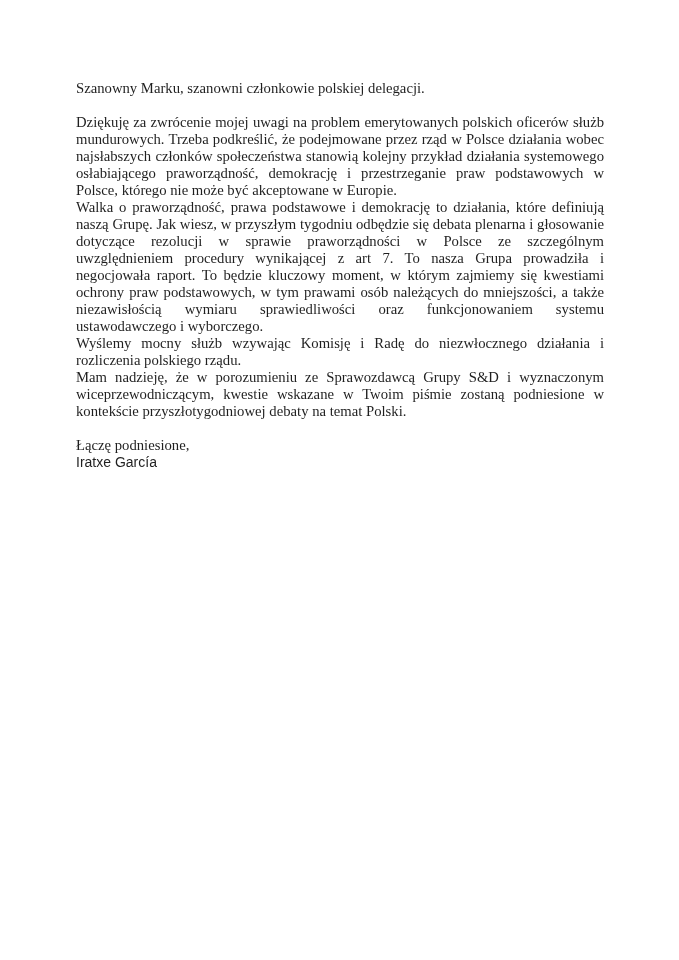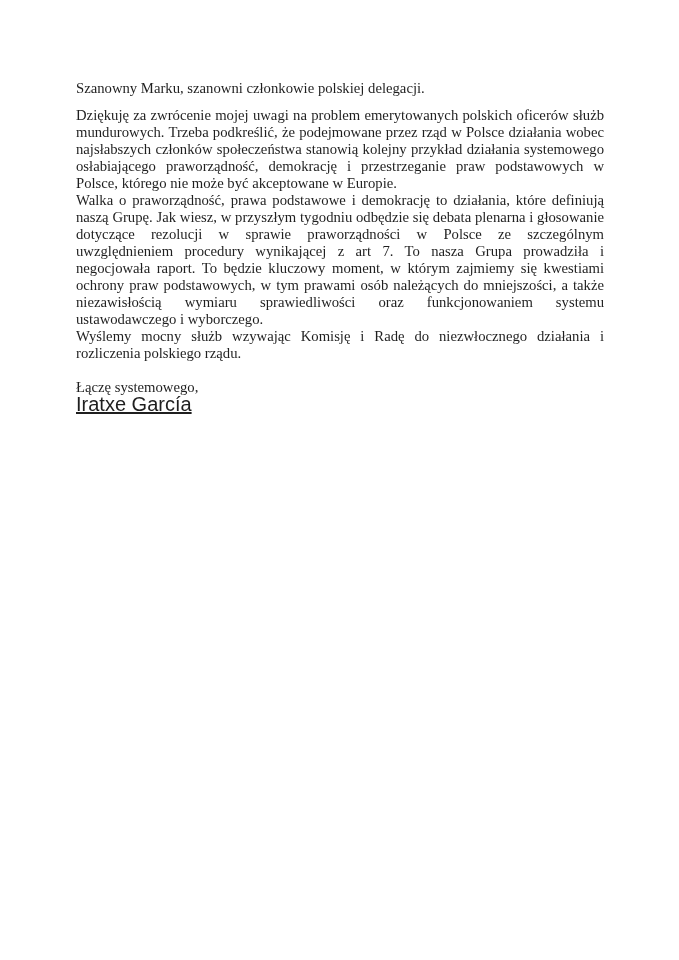"Szanowny Marku, szanowni członkowie" .letter p.greeting { margin-bottom: 10px -> 17px }
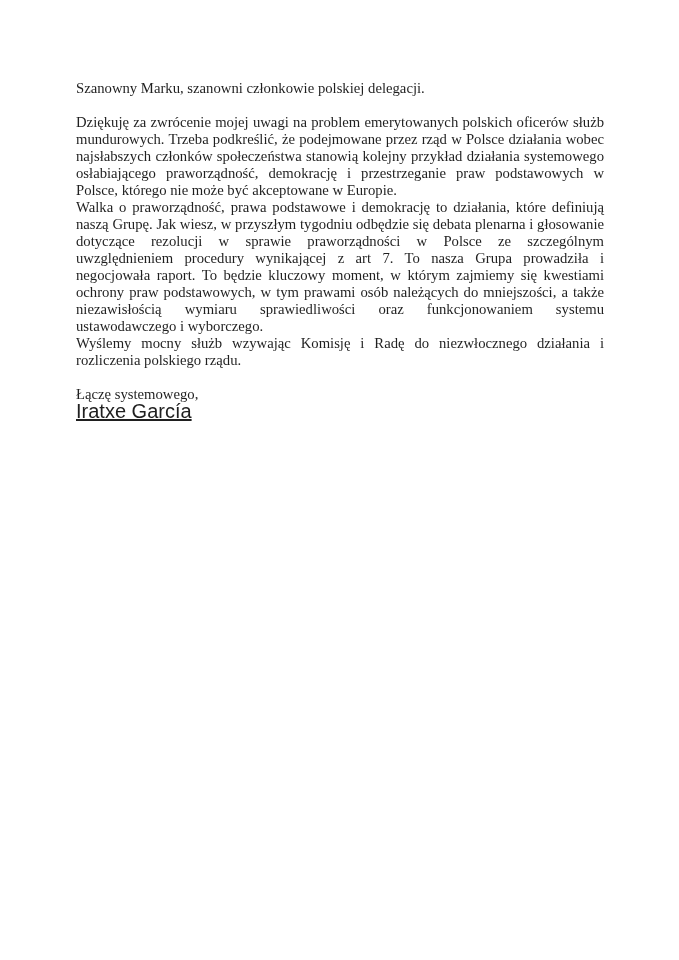"Mam nadzieję, że w porozumieniu" p { html: none -> <p>Mam nadzieję, że w porozumieniu ze Sprawozdawcą Grupy S&amp;D i wyznaczonym wiceprzewodniczącym, kwestie wskazane w Twoim piśmie zostaną podniesione w kontekście przyszłotygodniowej debaty na temat Polski.</p> }
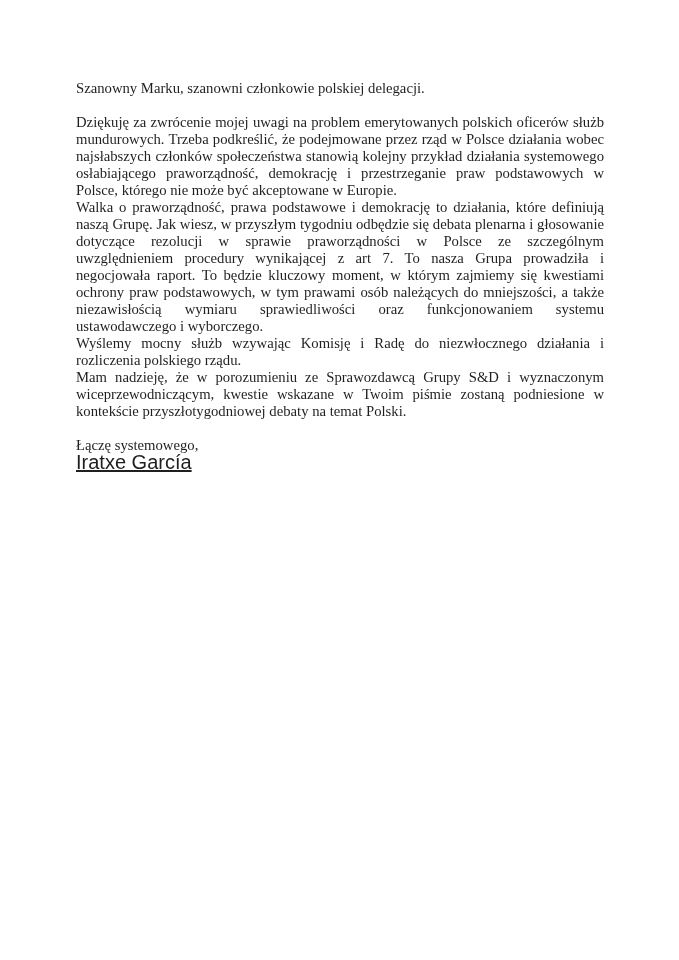"Łączę systemowego," p { text: systemowego -> podniesione }
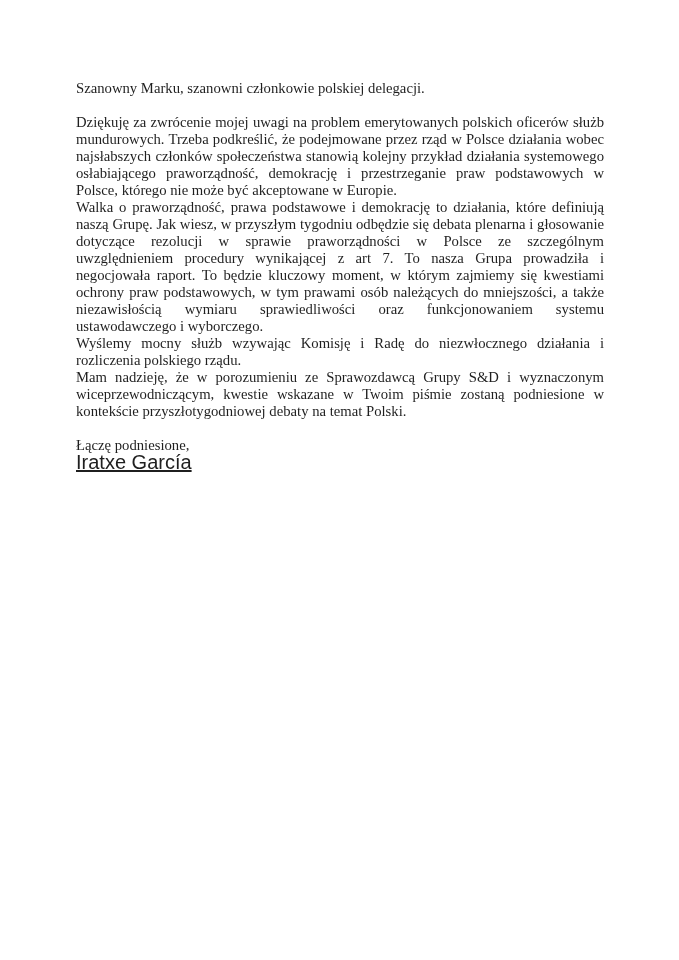"Iratxe García" .signature { font-size: 20px -> 14px; text-decoration: underline -> none }
